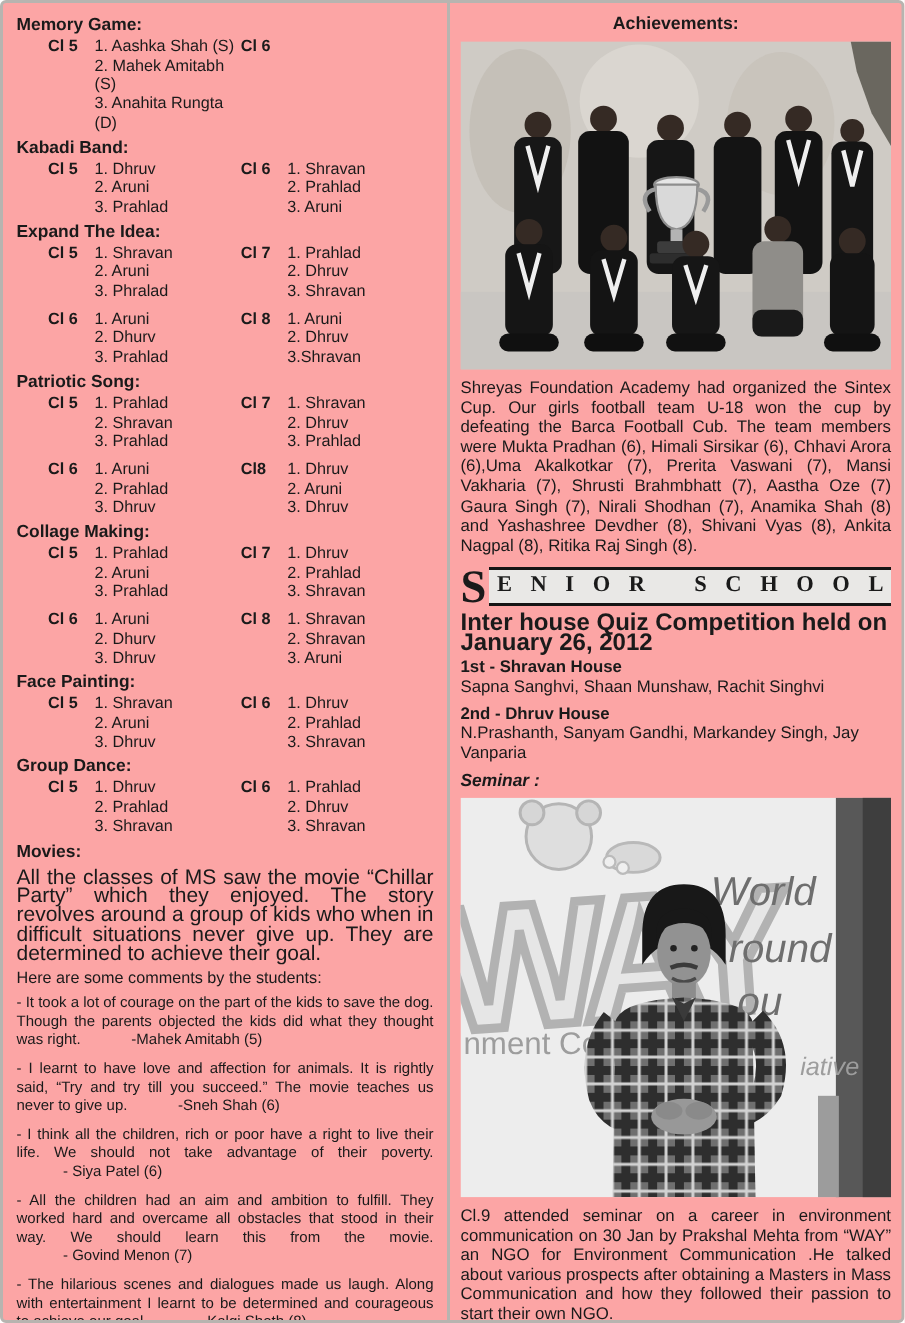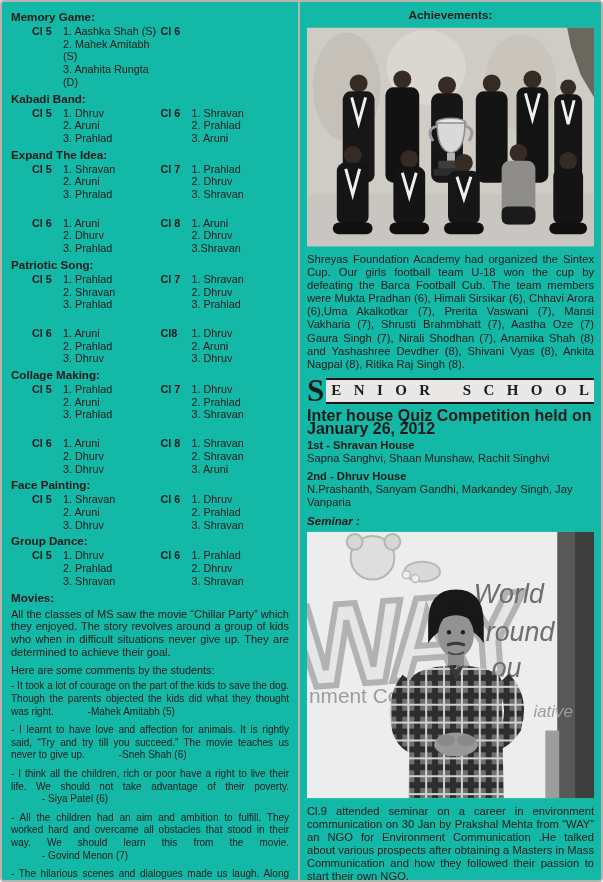"Memory Game:" .page { background: #14b8a6 -> #fca5a5 }
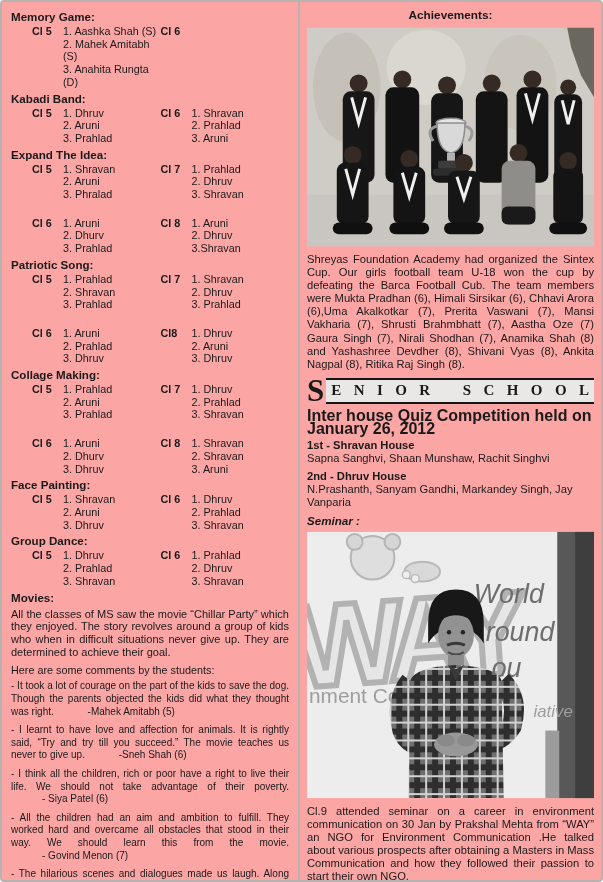"Cl 5" .groups { row-gap: 16px -> 6px }
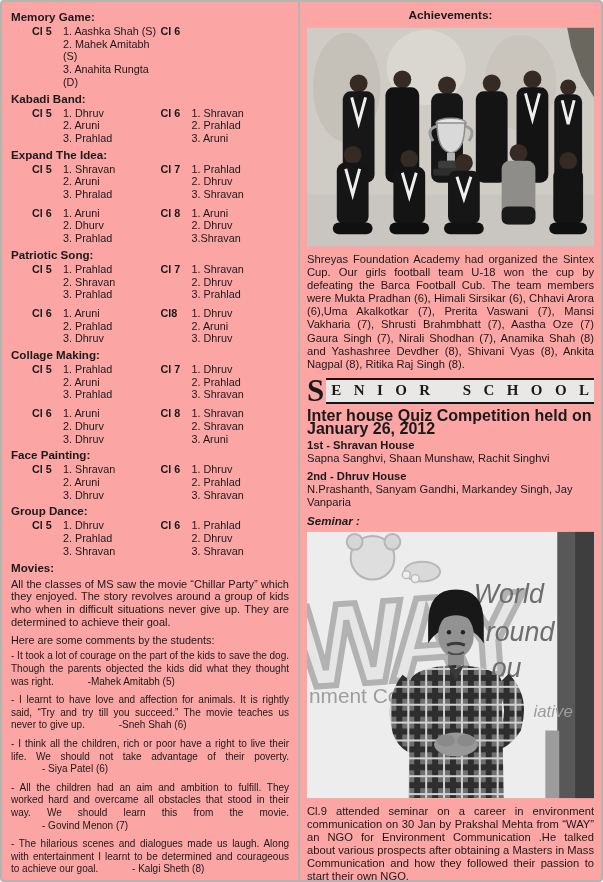"All the classes of MS" .para { font-size: 11px -> 14px }
